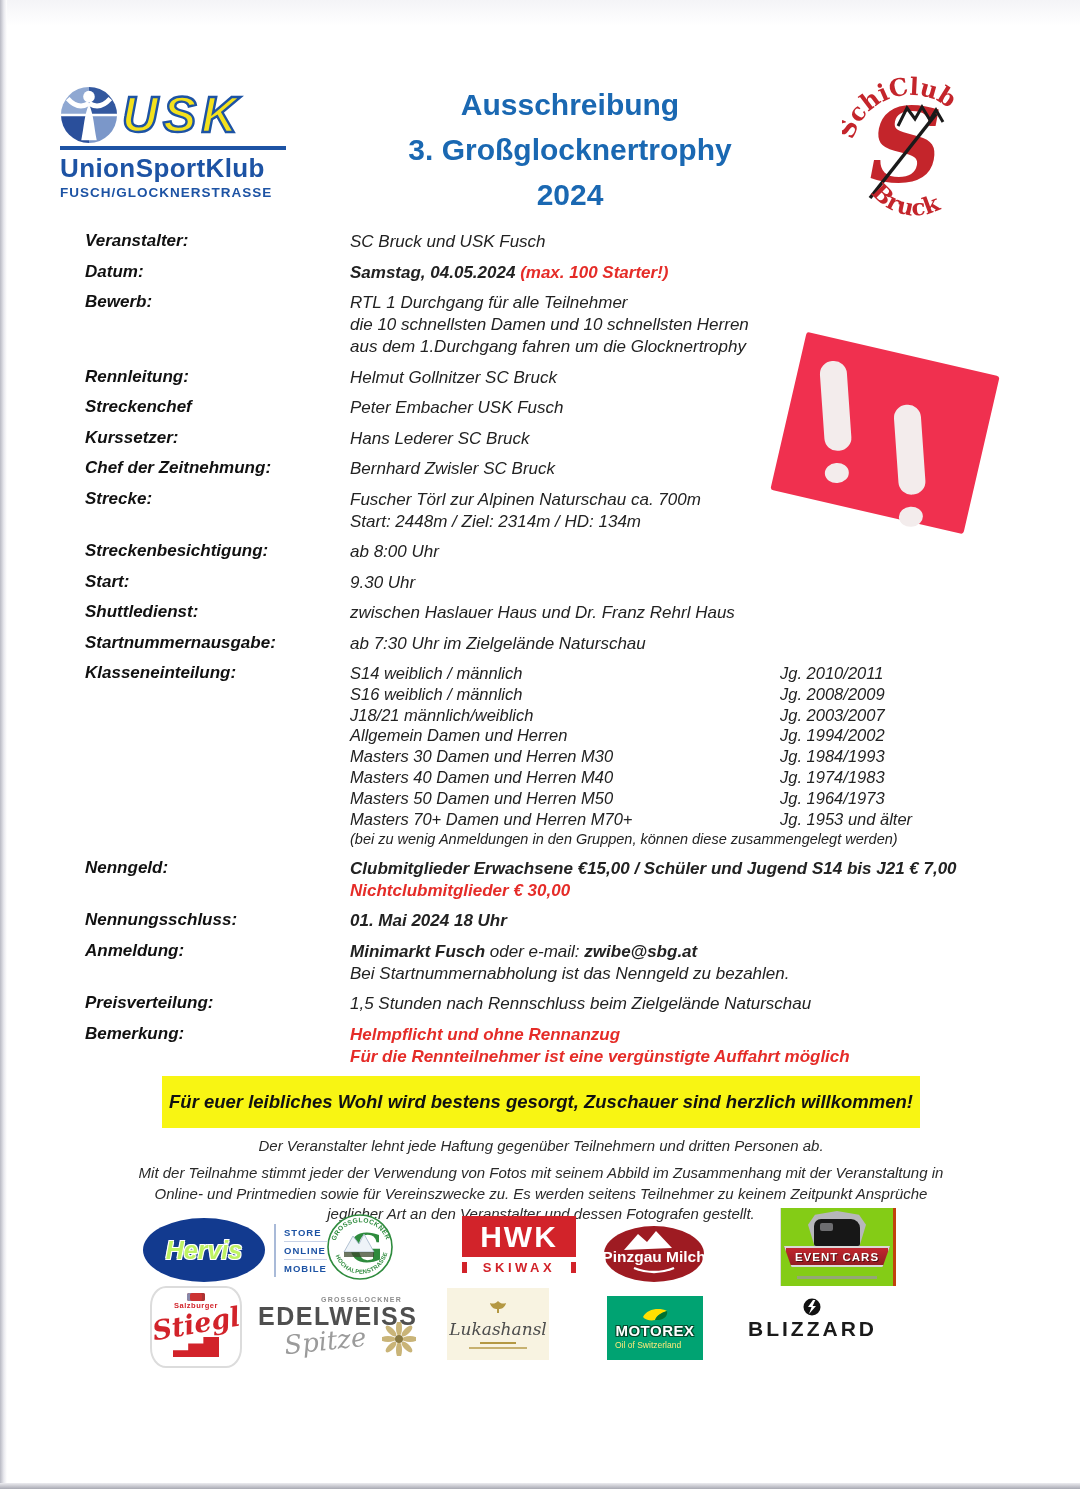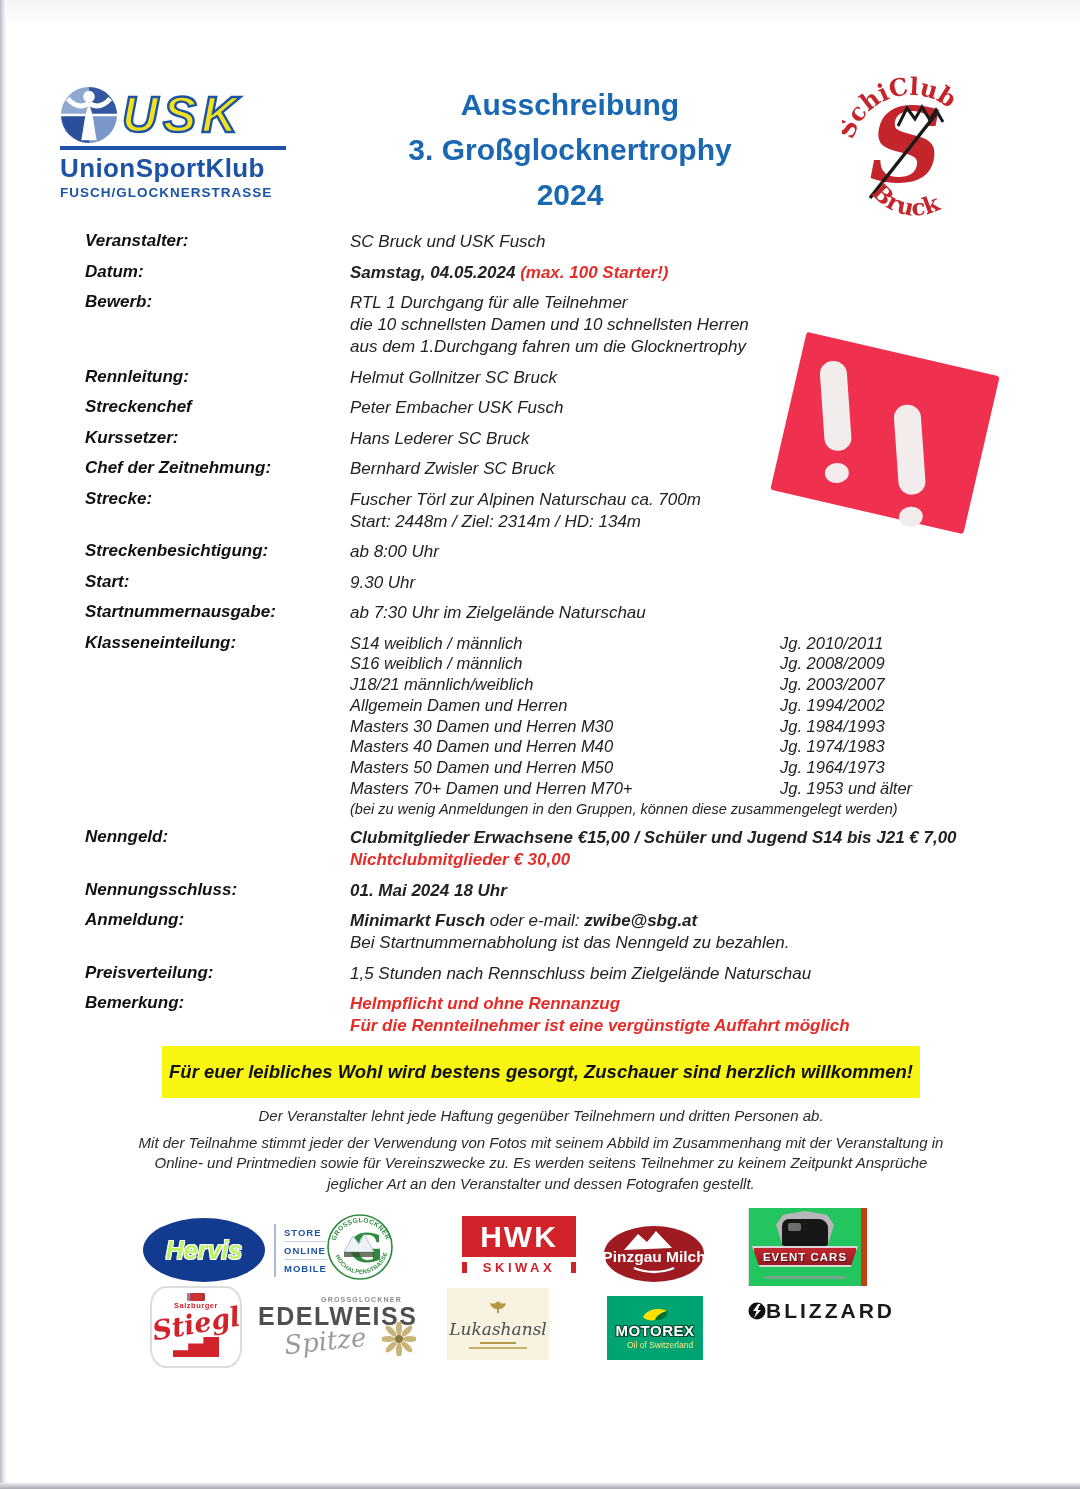"Shuttledienst:" div.d-row { html: none -> <div> <div>Shuttledienst:</div> <div> <div><span>zwischen Haslauer Haus und Dr. Franz Rehrl Haus</span></div> </div> </div> }
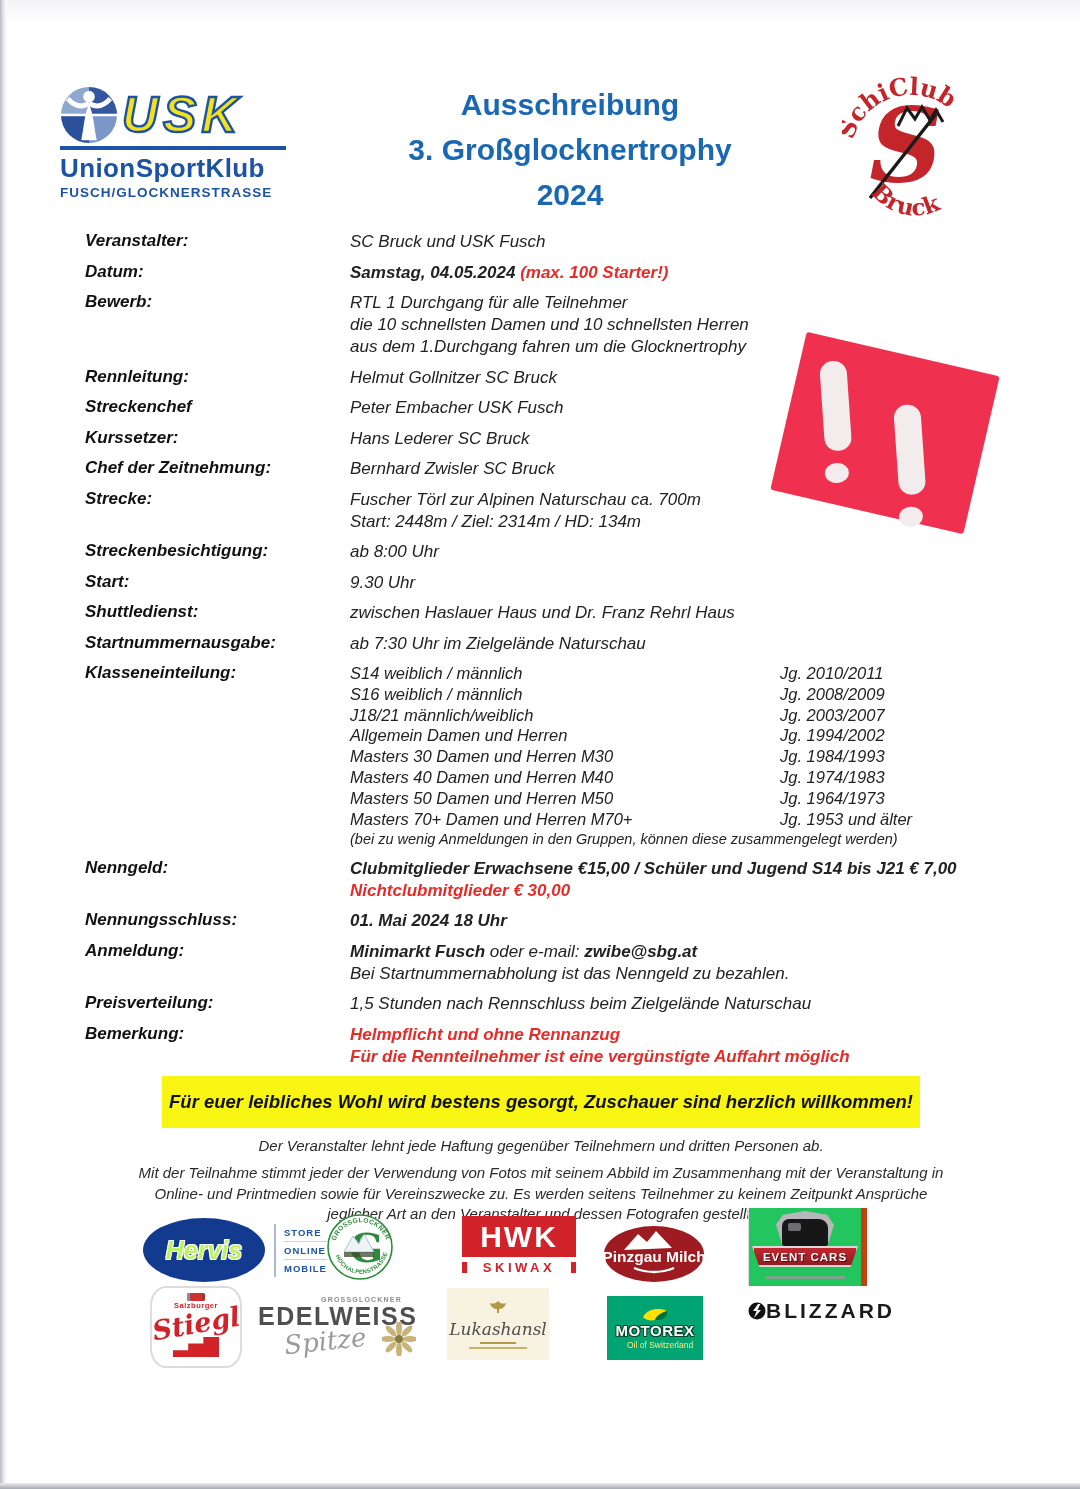"EVENT CARS" .ec { background: #22c55e -> #84cc16; border-right: 6px solid #c2410c -> 3px solid #c2410c; left: 748px -> 780px }
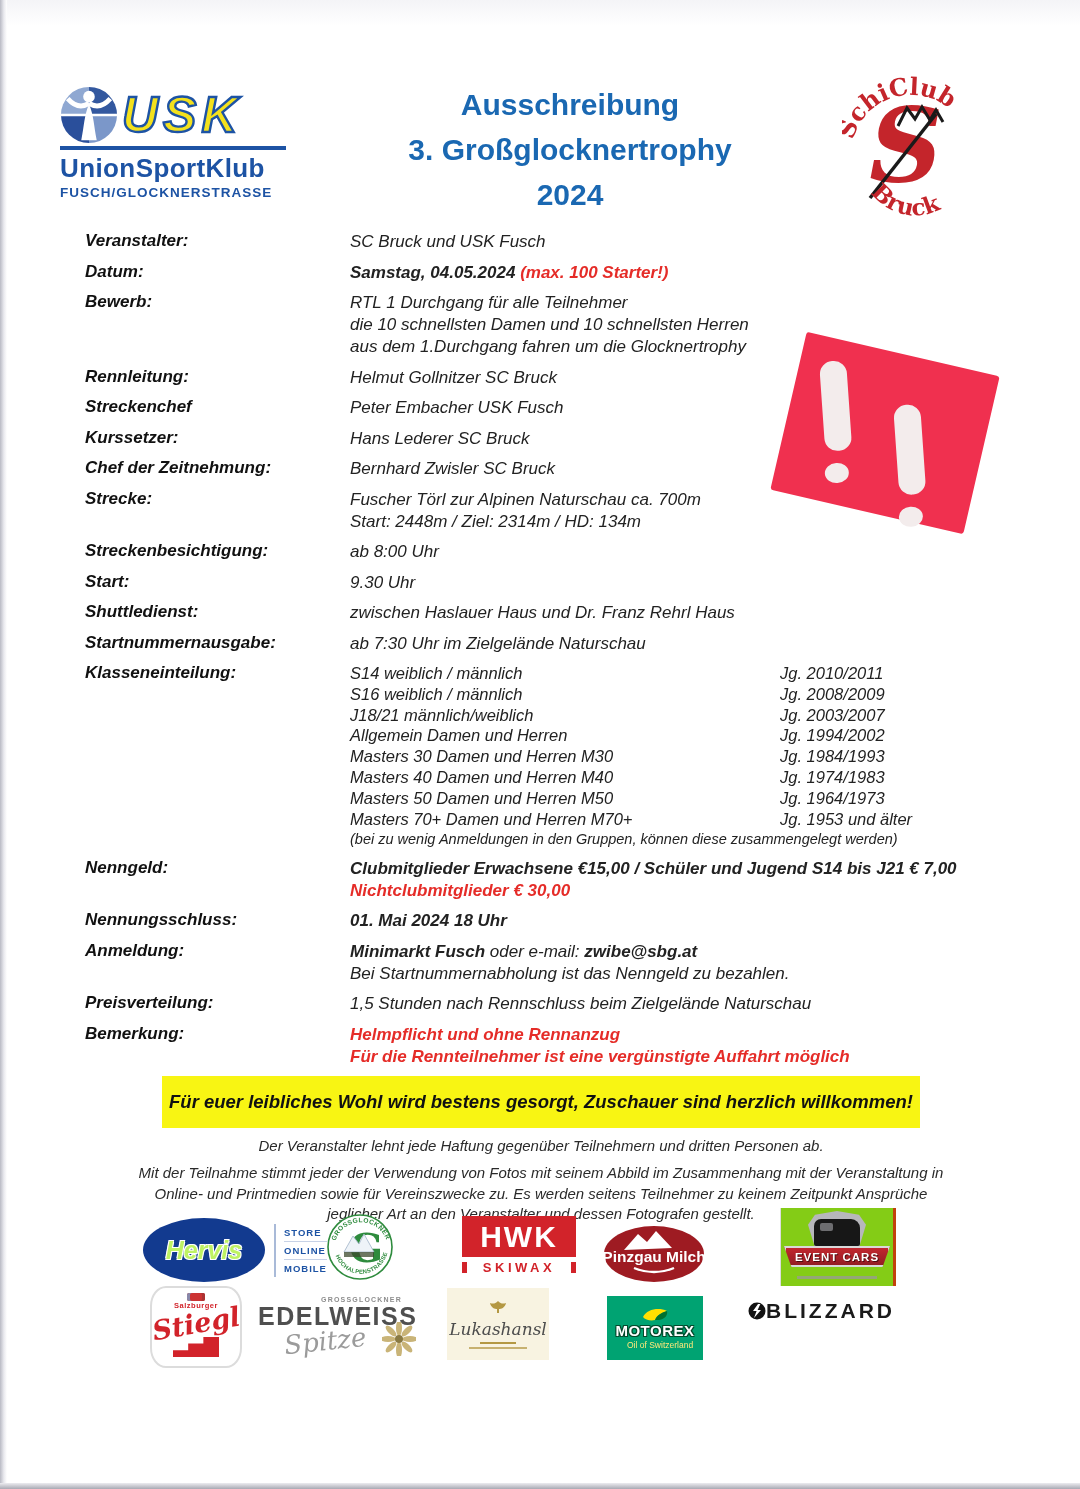"BLIZZARD" .bz { flex-direction: row -> column }
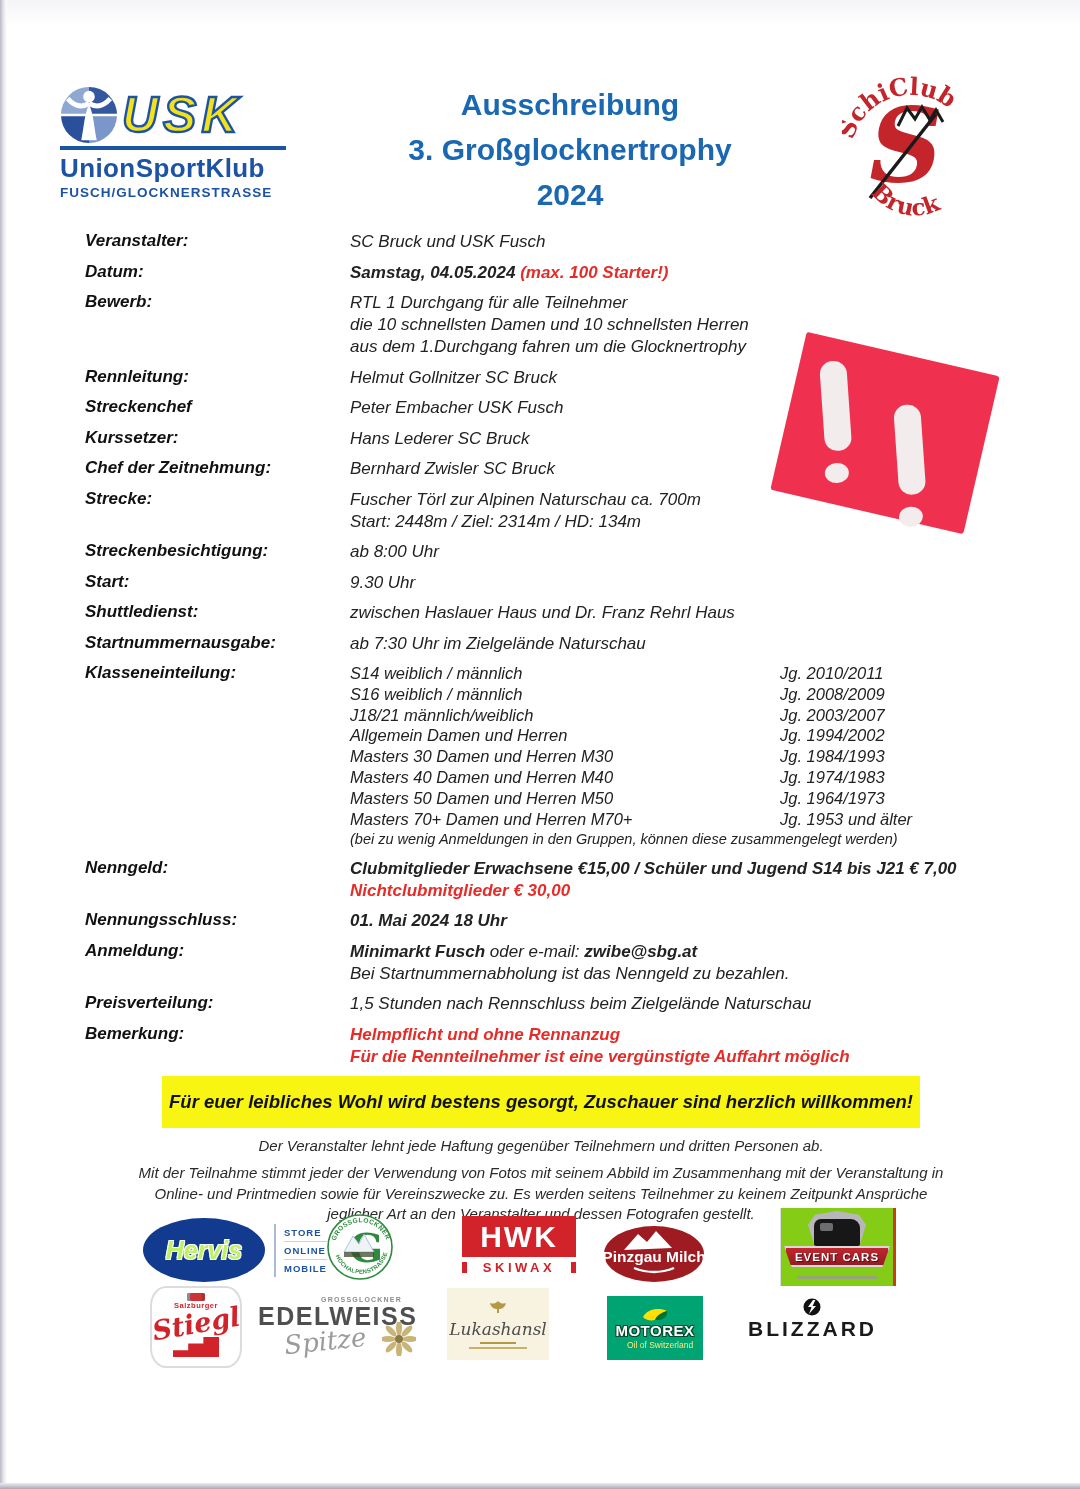"Oil of Switzerland" .mx-sub { padding-left: 20px -> 8px }
